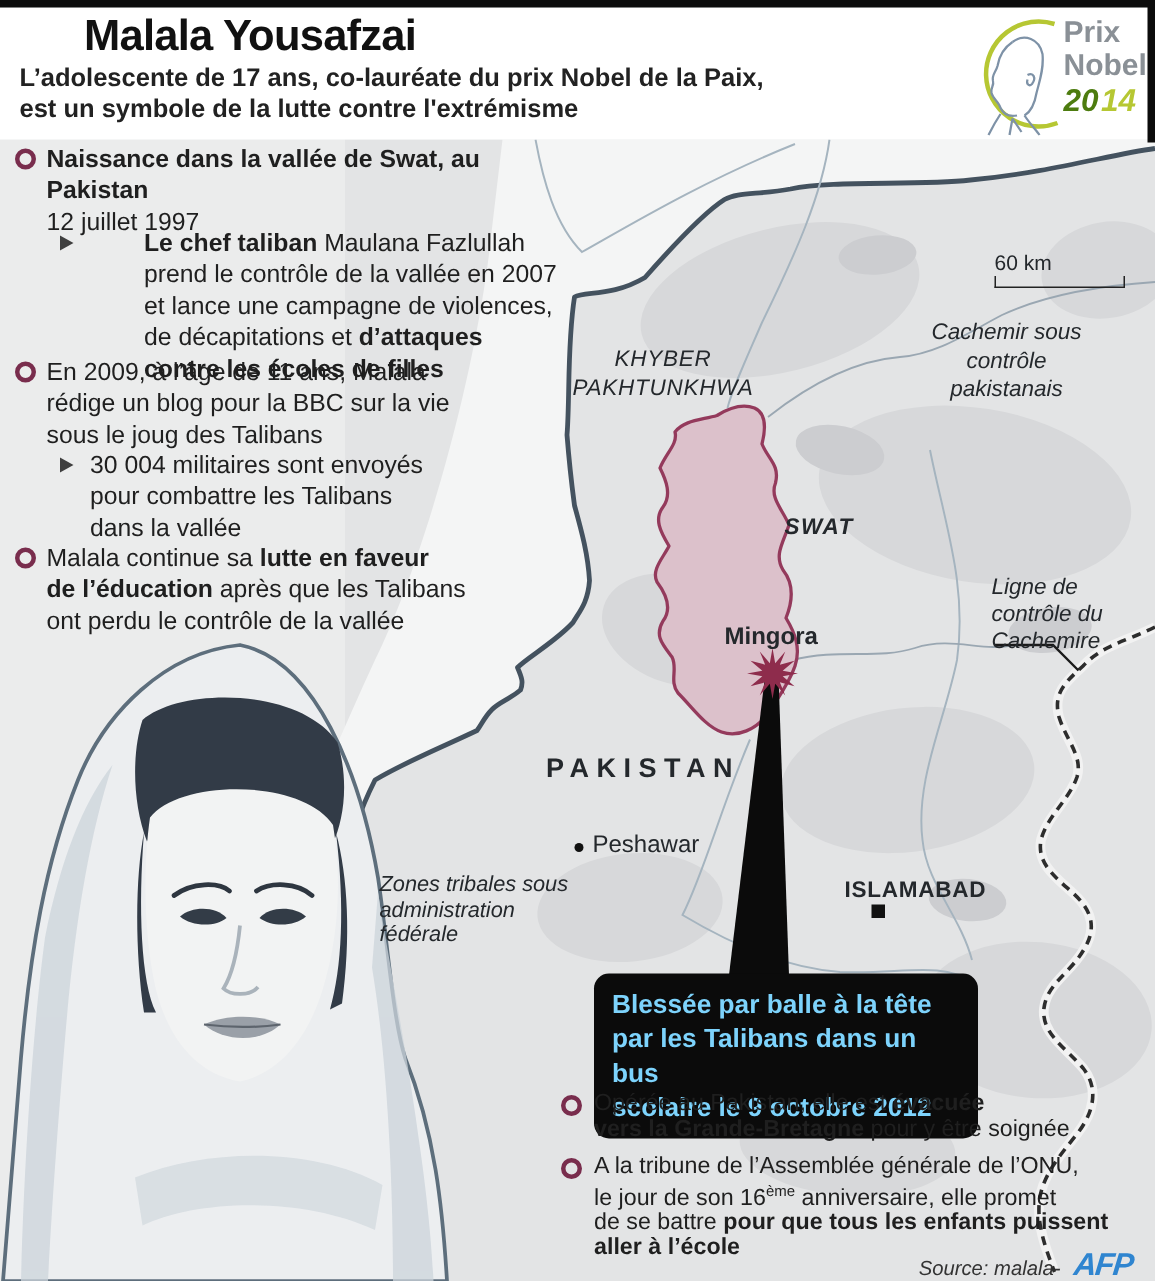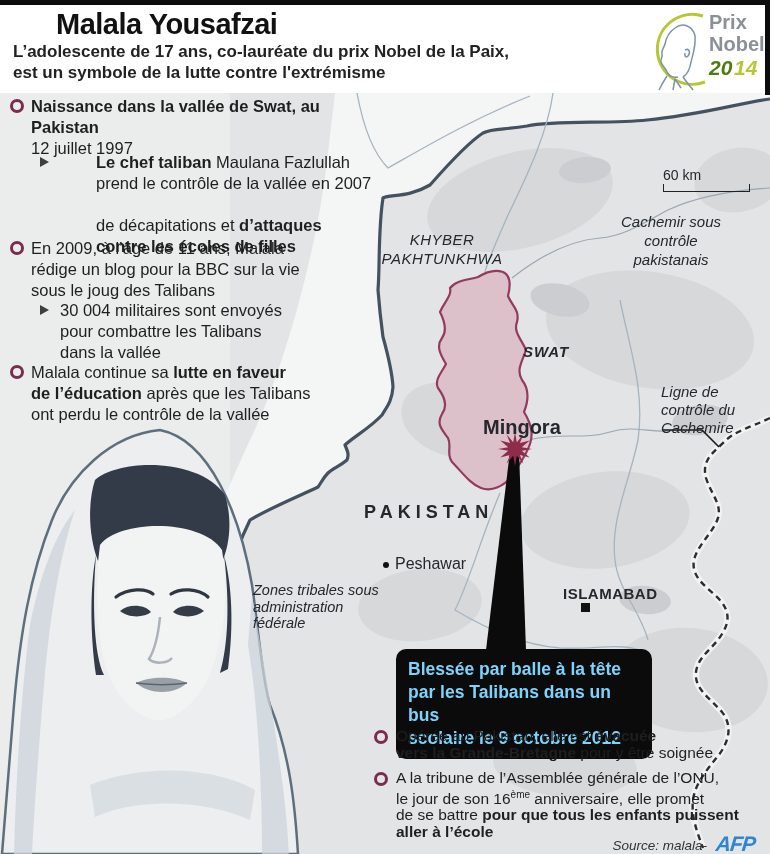"et lance une campagne de" span { html: none -> <span>et lance une campagne de violences,</span> }
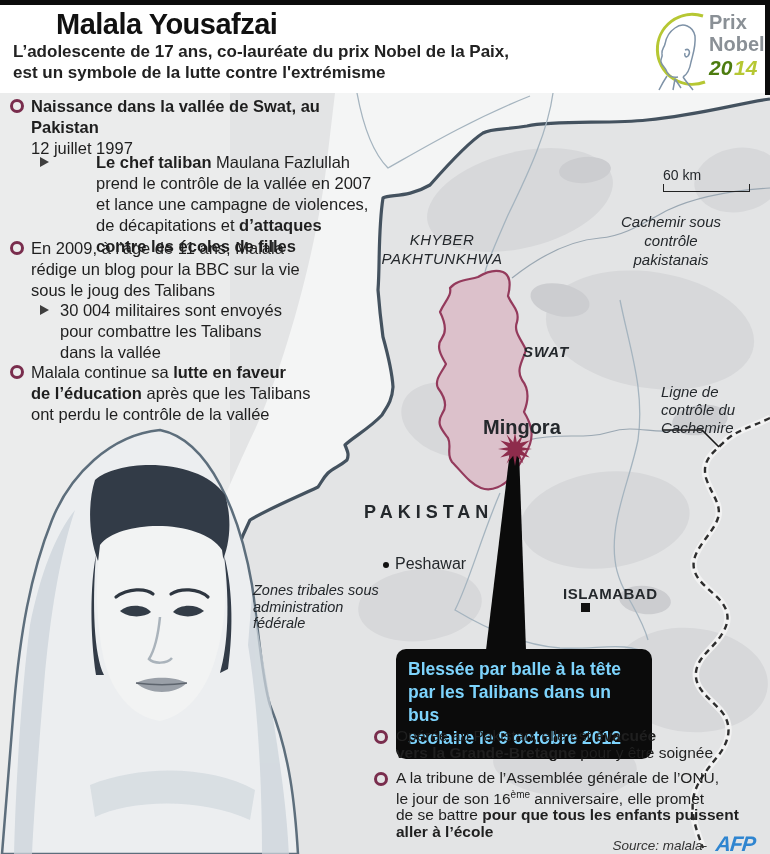"Mingora" div.abs { font-size: 20px -> 16px }
